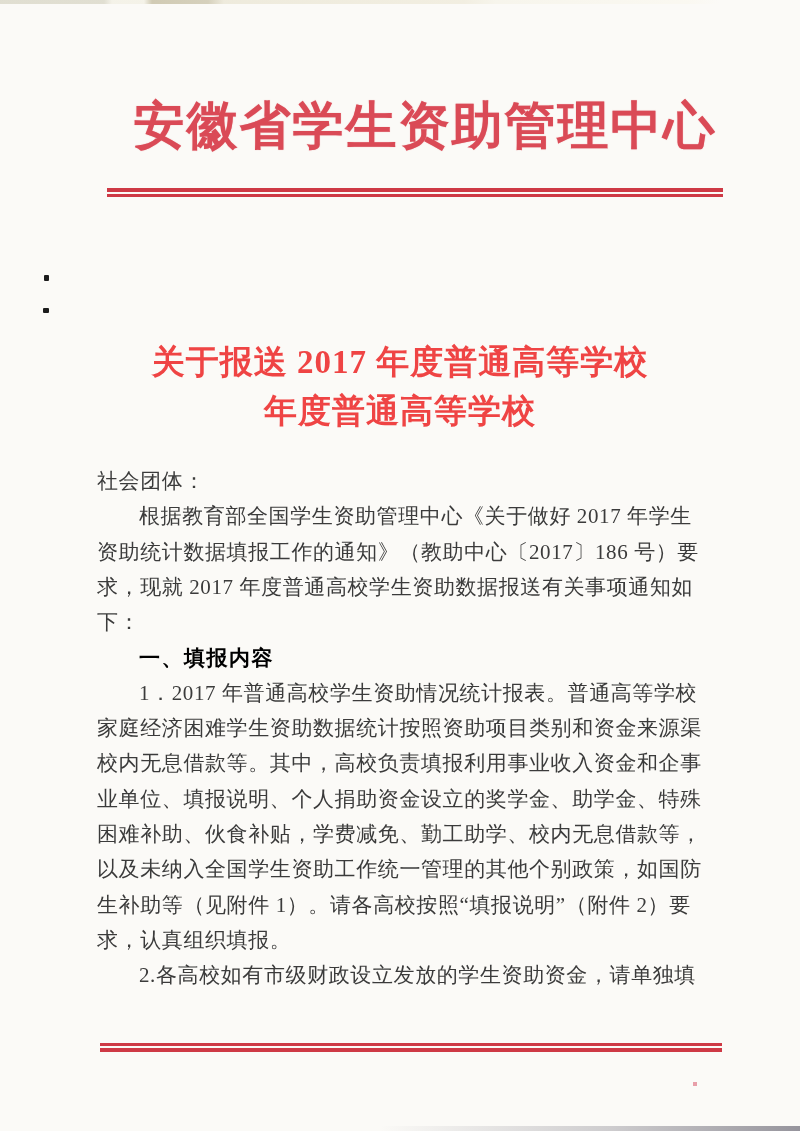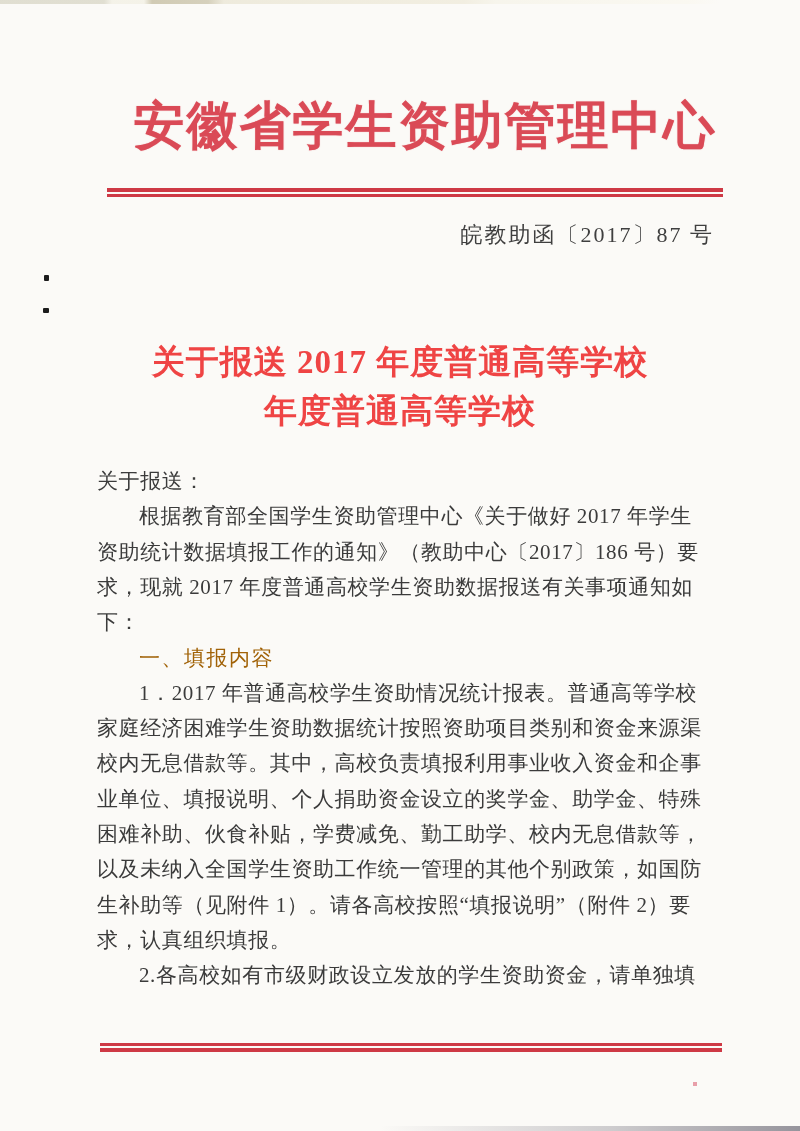"皖教助函〔2017〕87 号" div.doc-number { html: <div>皖教助函〔2017〕87 号</div> -> none }
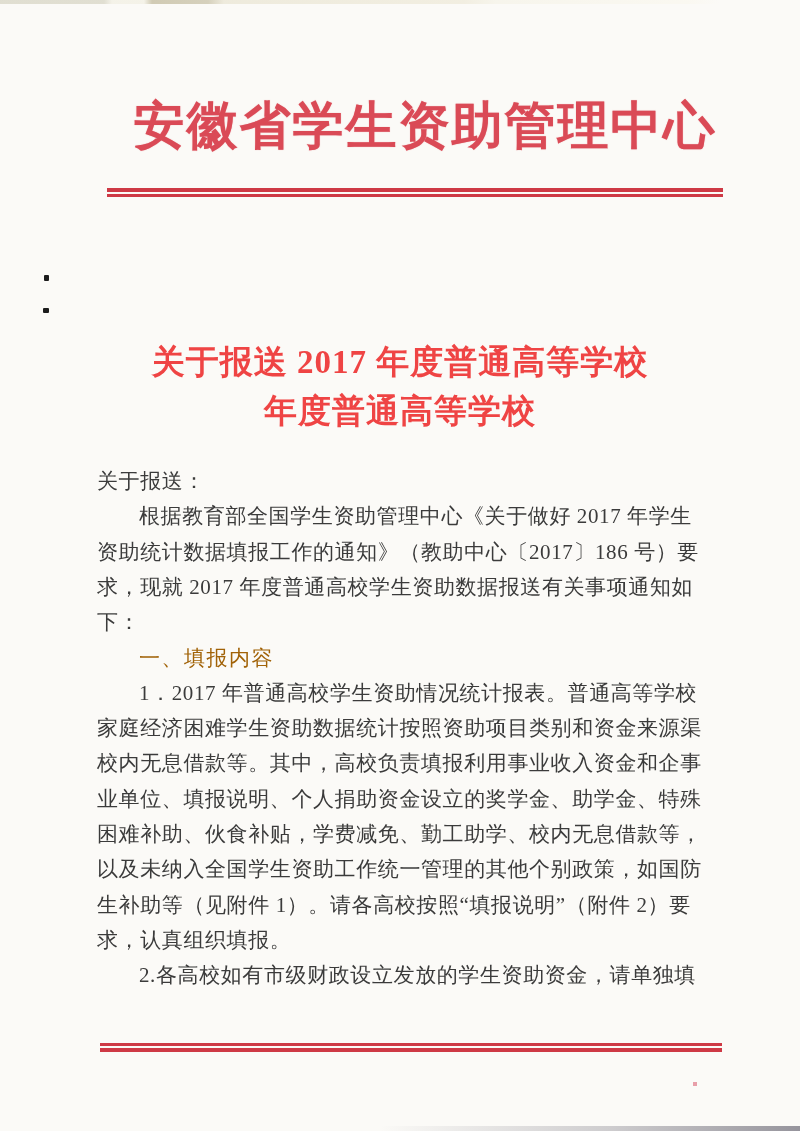"关于报送：" div.line { text: 关于报送 -> 社会团体 }
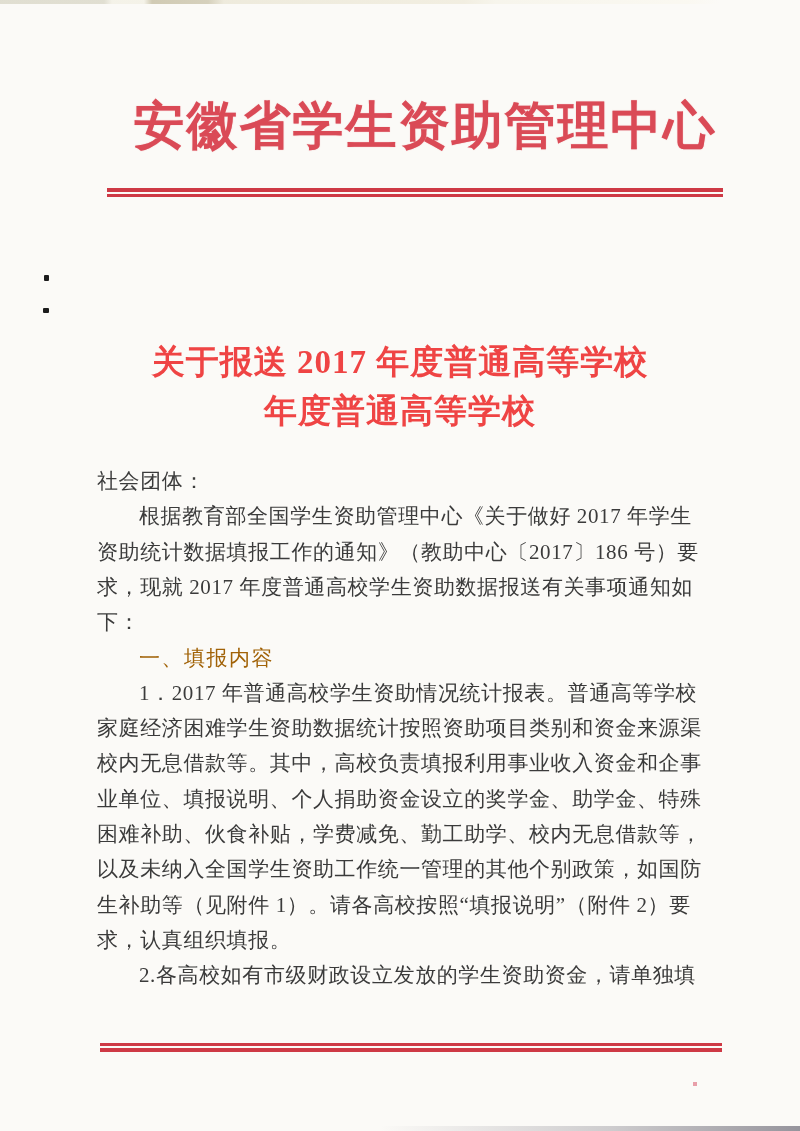"一、填报内容" .doc-body .section-heading { color: #a16207 -> #000000; font-weight: normal -> bold }
